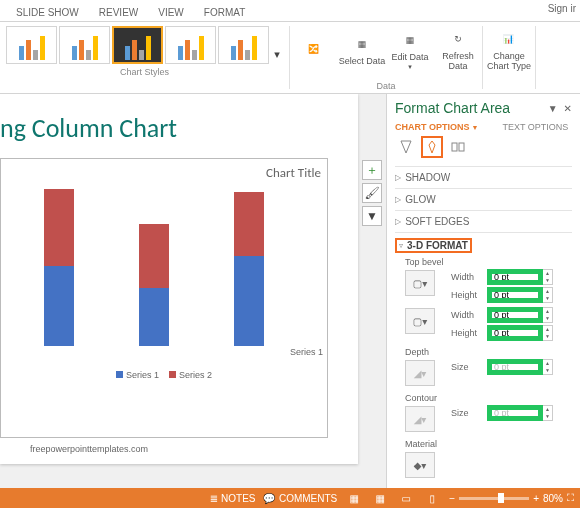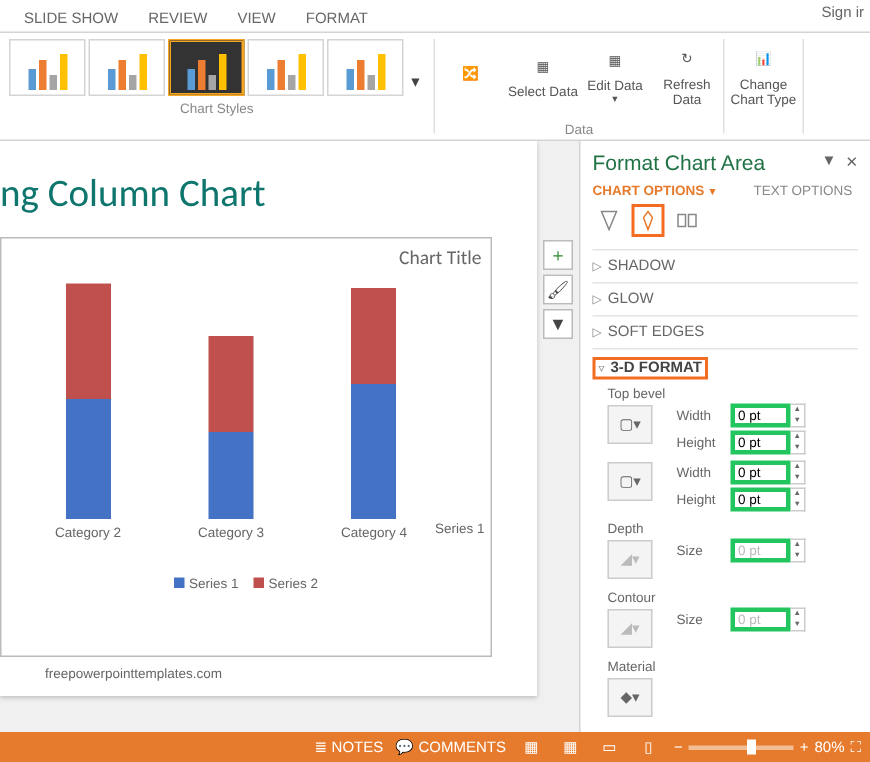"0 pt" .spin input { border: 3px solid #22c55e -> 5px solid #22c55e; width: 40px -> 56px }
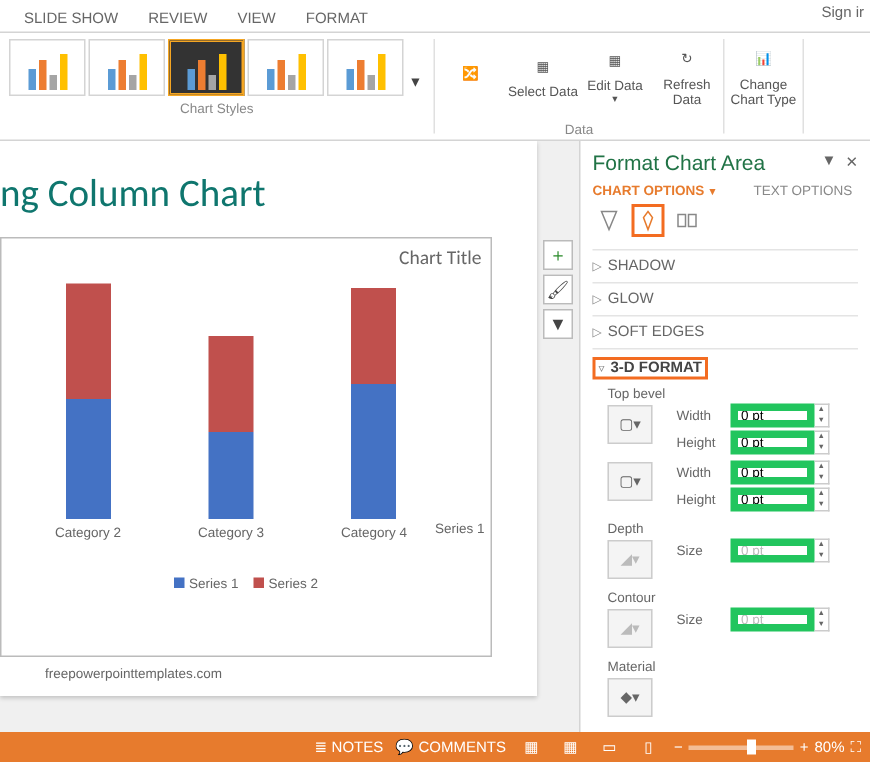"Category 2" div.catlbls { html: <div> <span>Category 2</span> <span>Category 3</span> <span>Category 4</span> </div> -> none }
